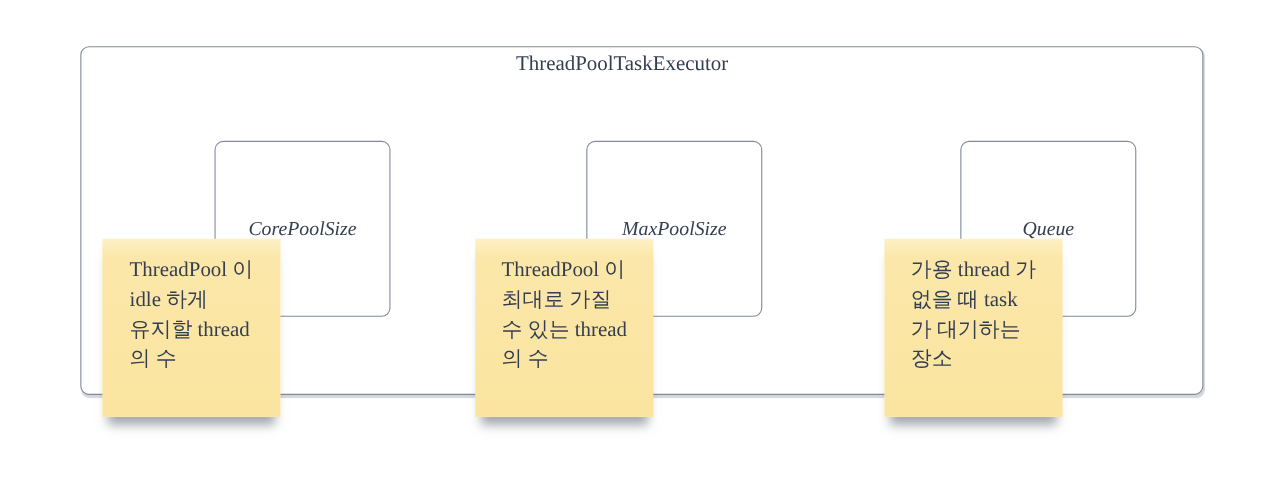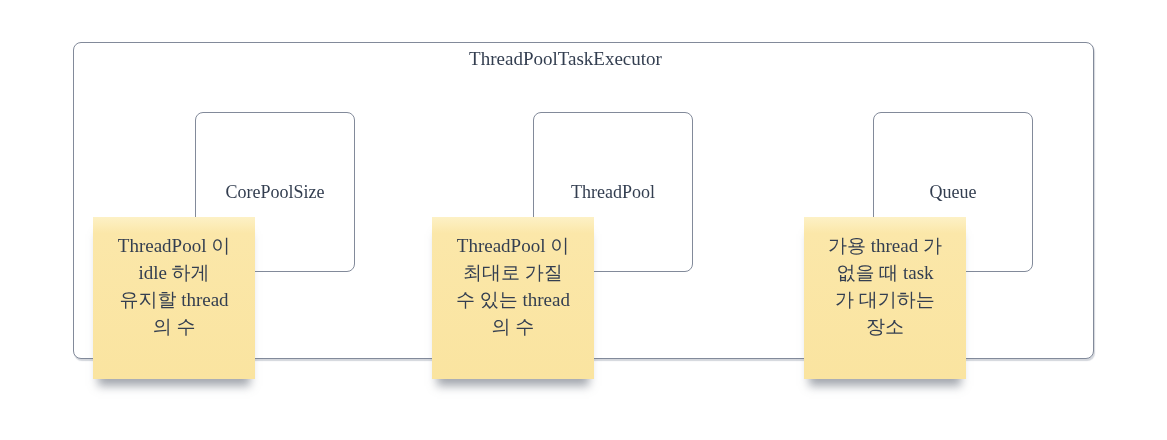"CorePoolSize" .inner-box { font-style: none -> italic; top: 112px -> 128px }
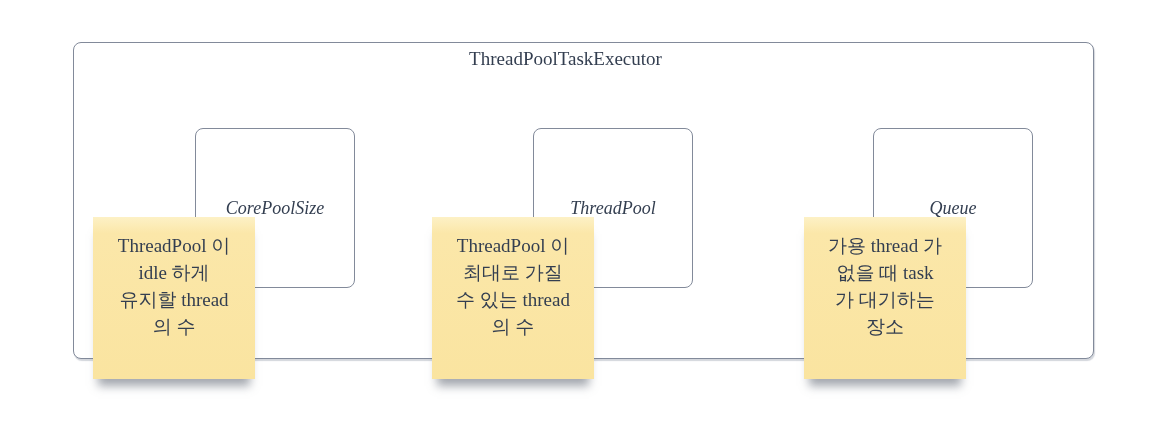"ThreadPool" span.box-label { text: ThreadPool -> MaxPoolSize }
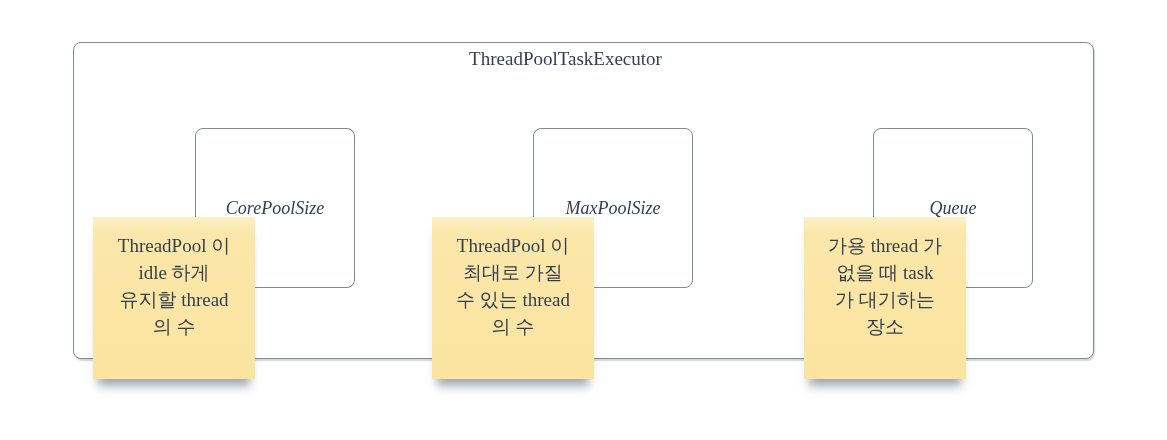"ThreadPool 이" .sticky-note .note-text { text-align: center -> left }
